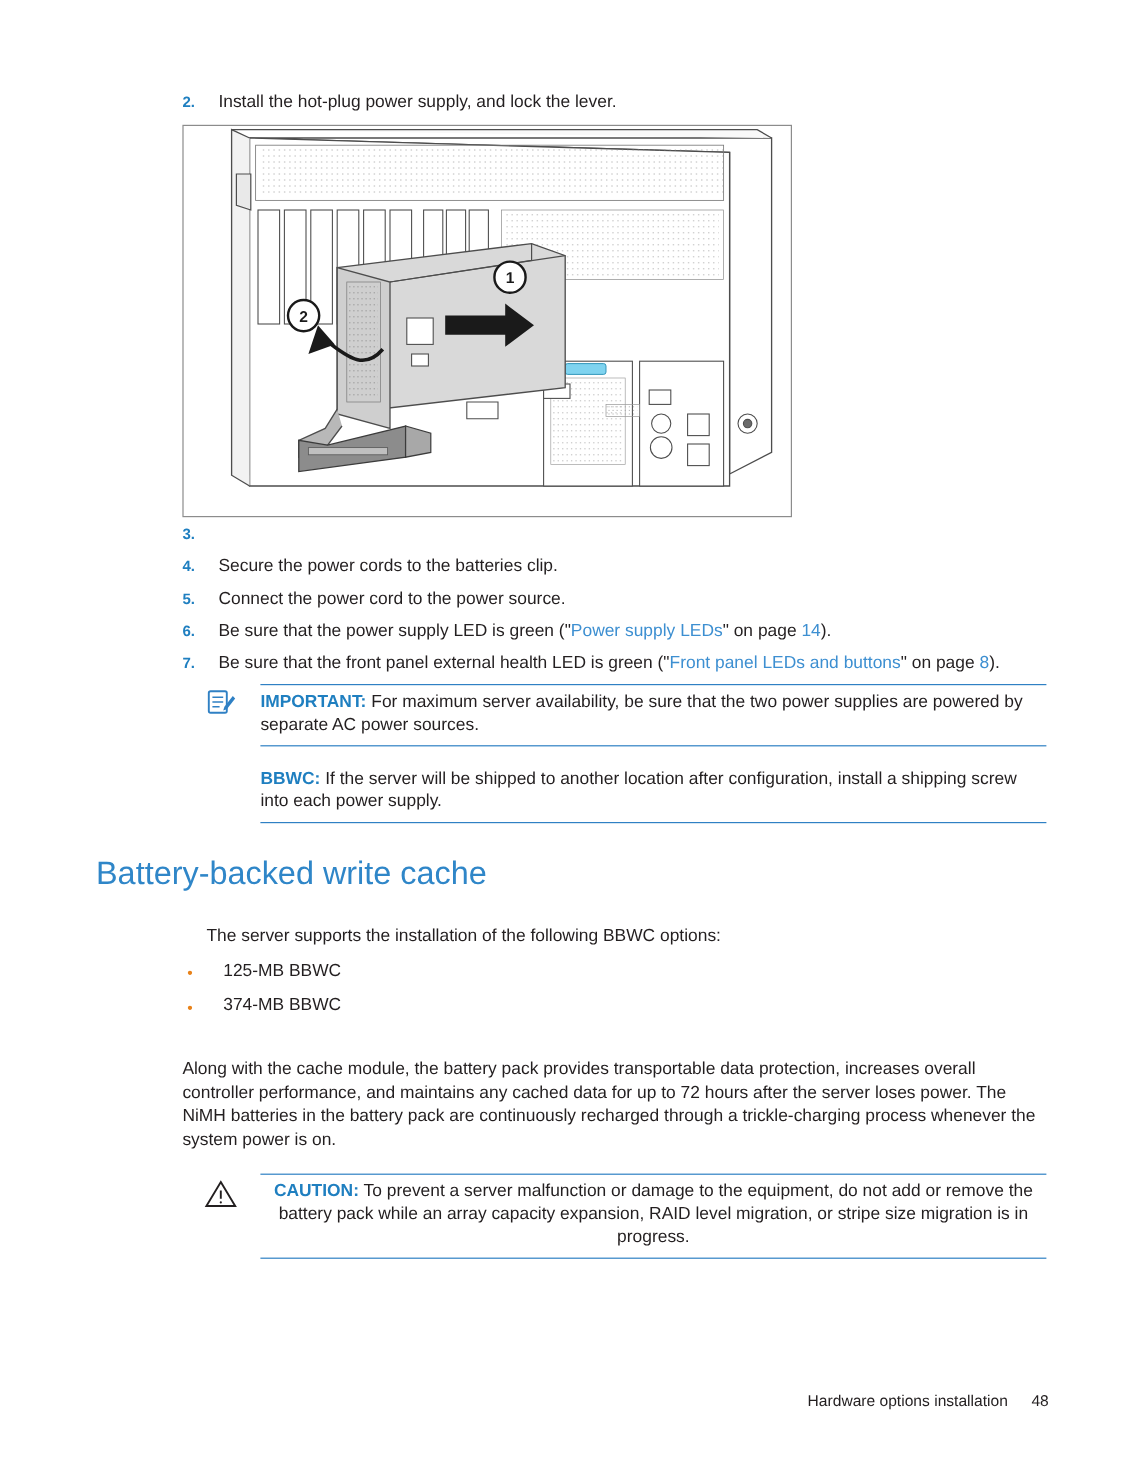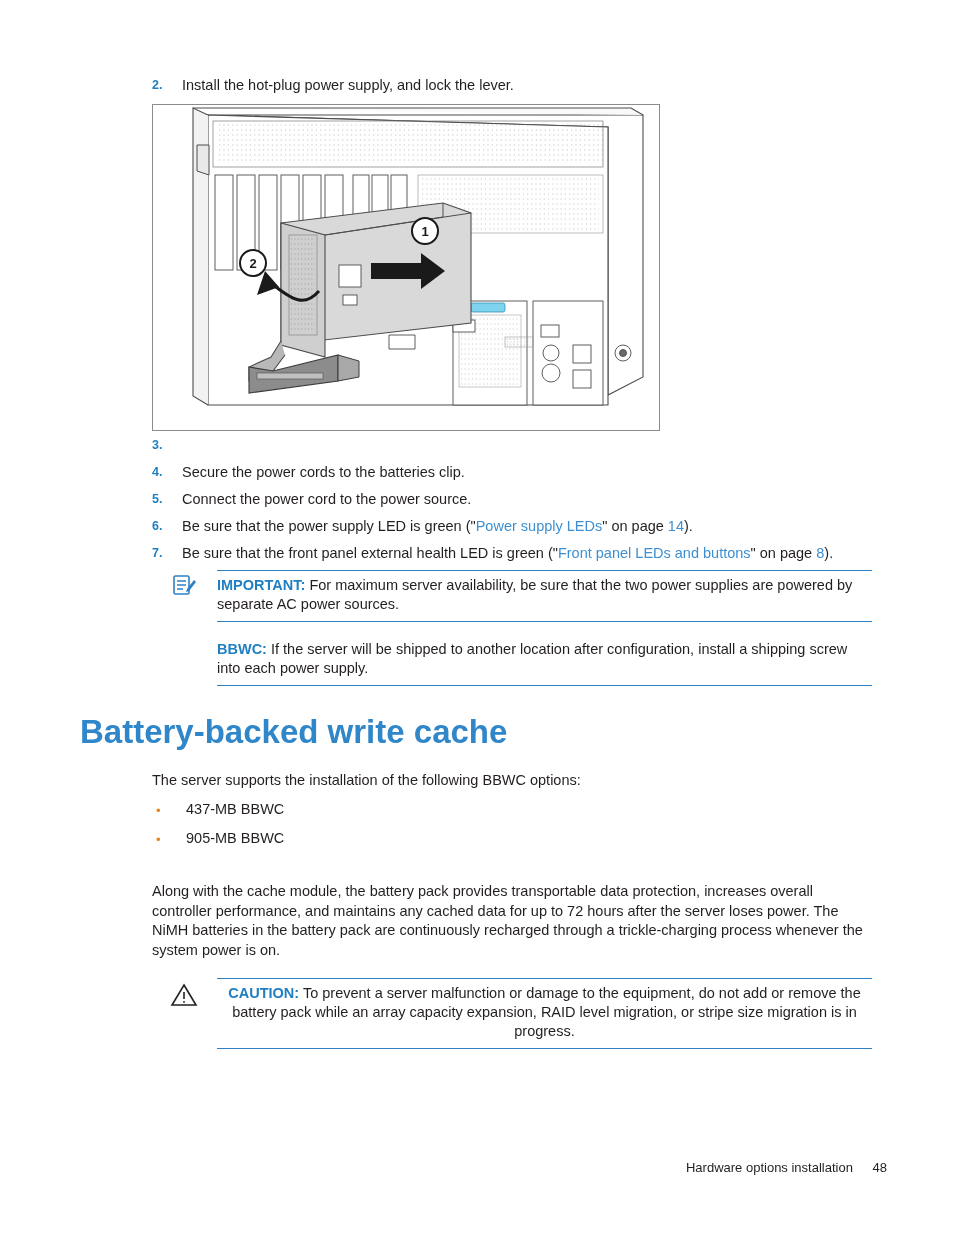"Battery-backed write cache" h1.chapter { font-size: 33px -> 27px; font-weight: bold -> normal }
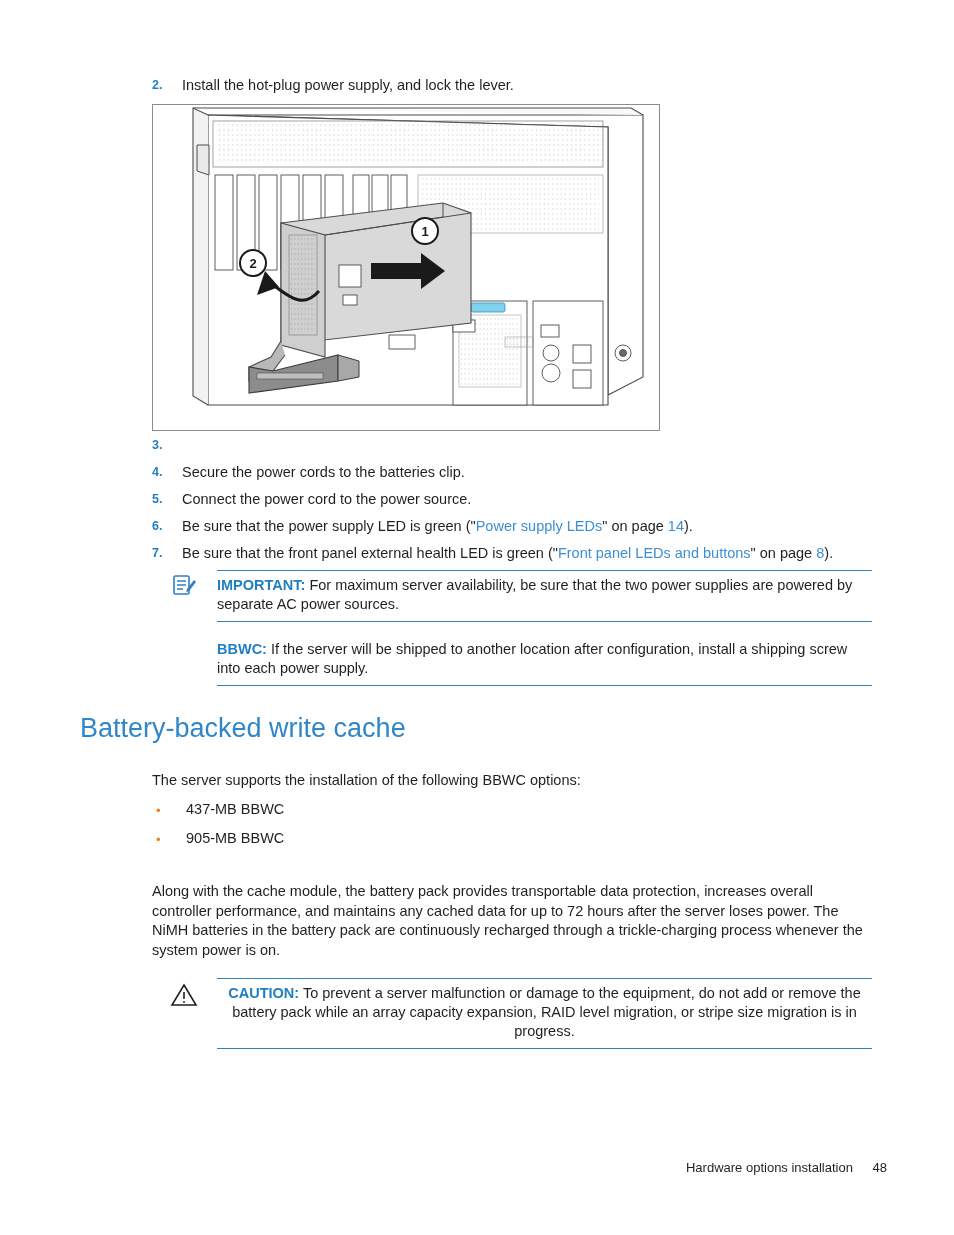"The server supports the installation" div.para { margin-left: none -> 20px }
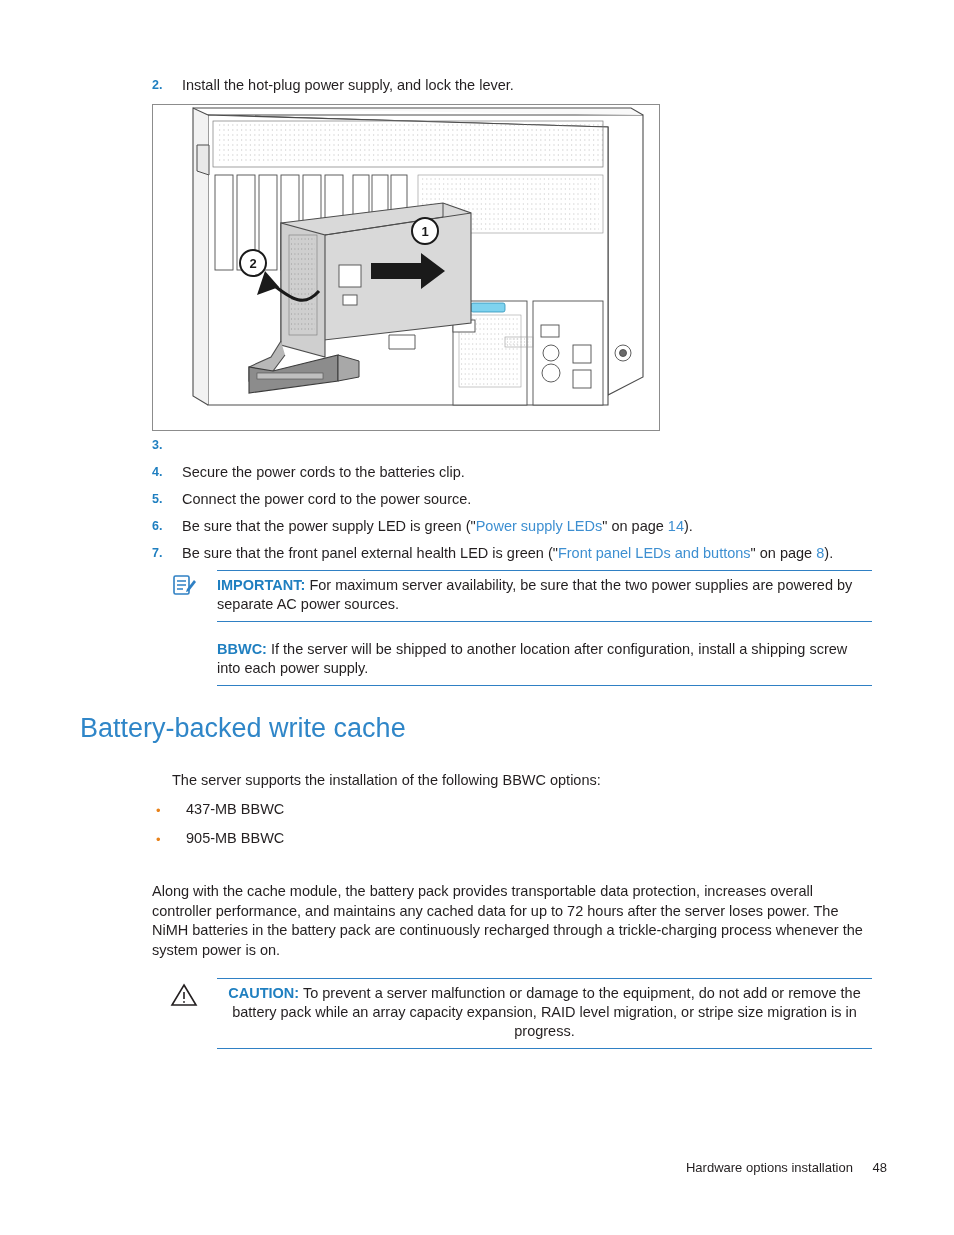"437-MB BBWC" div { text: 437-MB -> 125-MB }
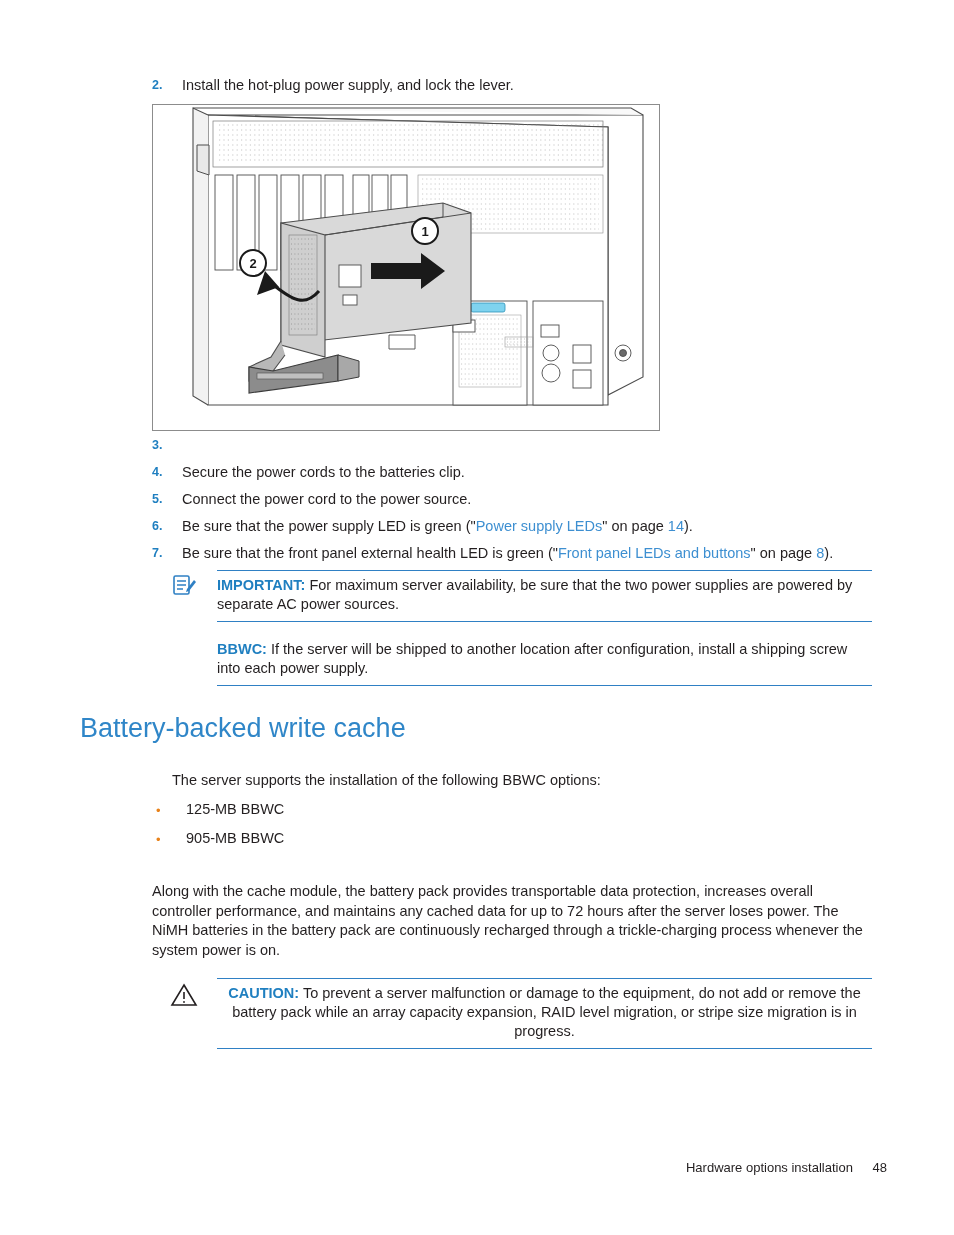"905-MB BBWC" div { text: 905-MB -> 374-MB }
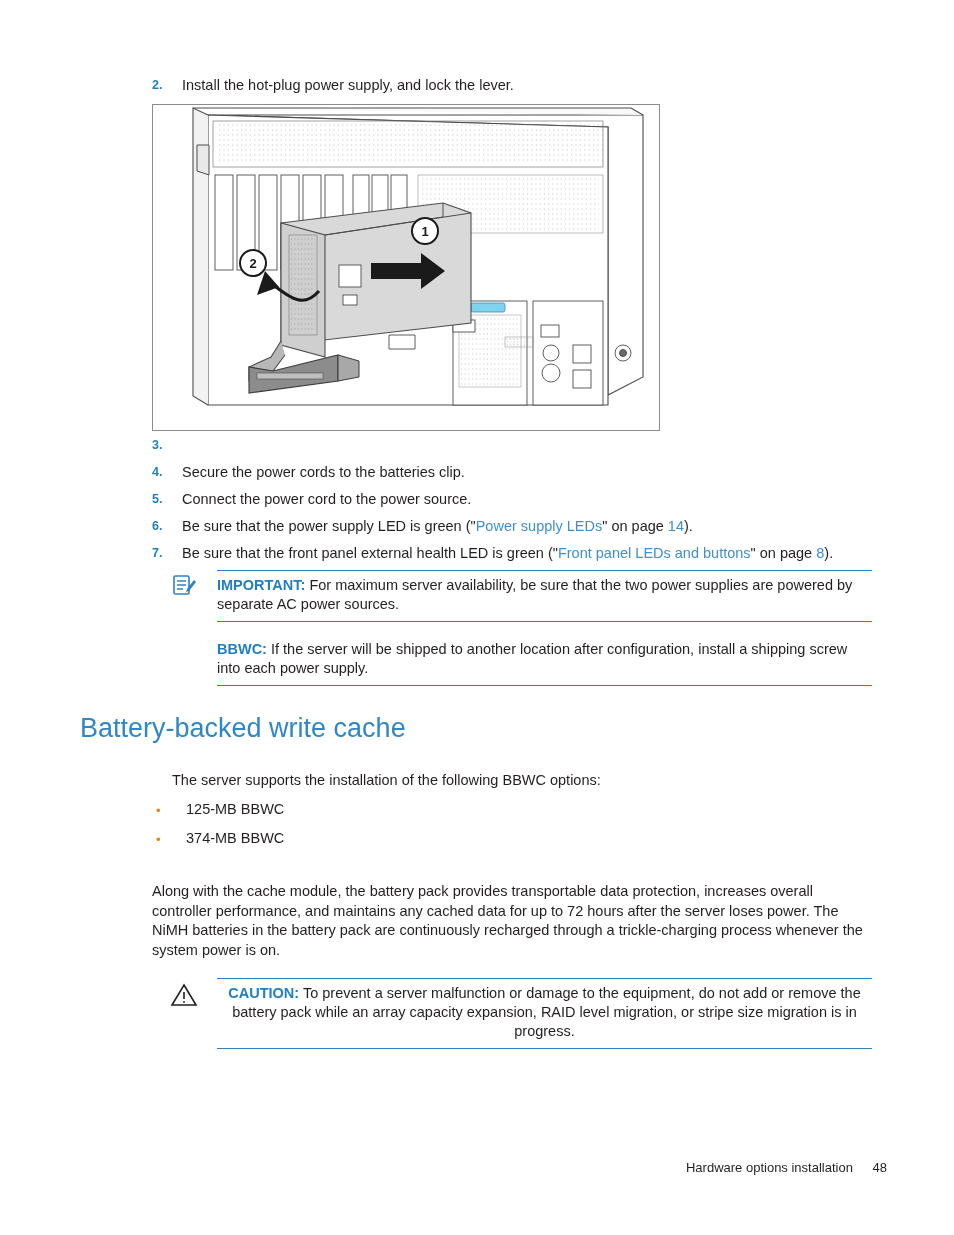"Hardware options installation 48" .footer { margin-left: 13px -> none }
